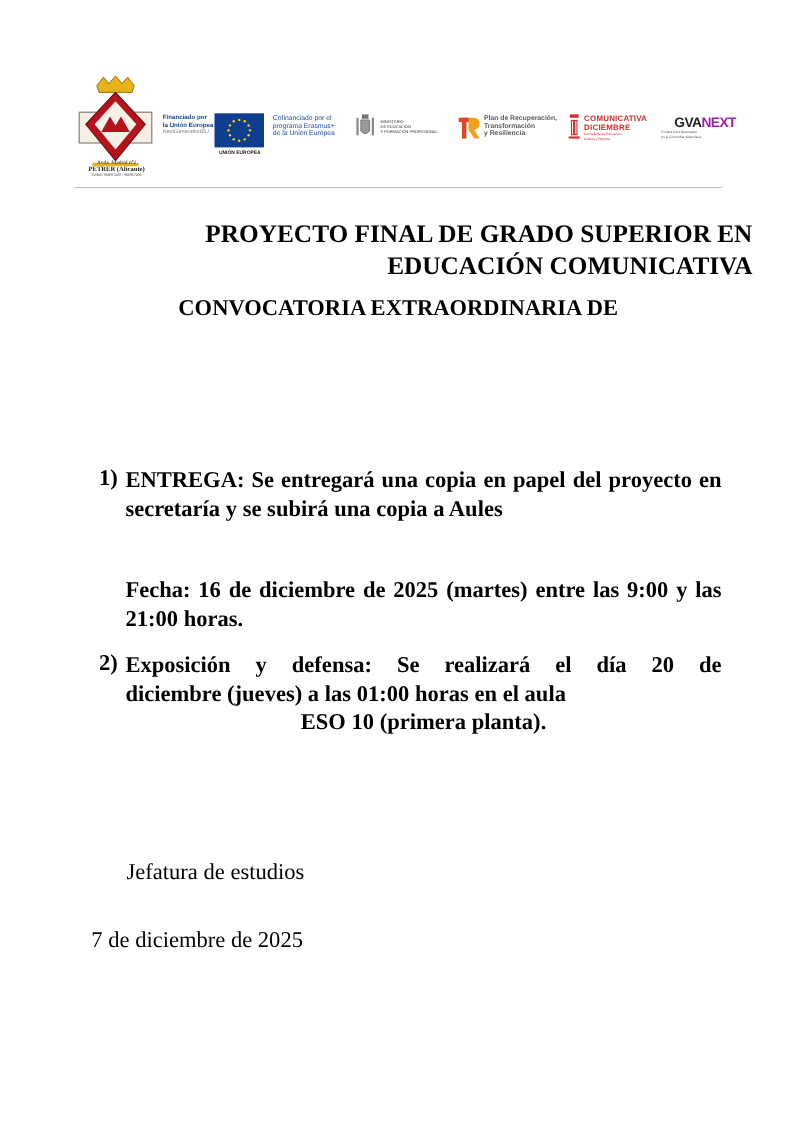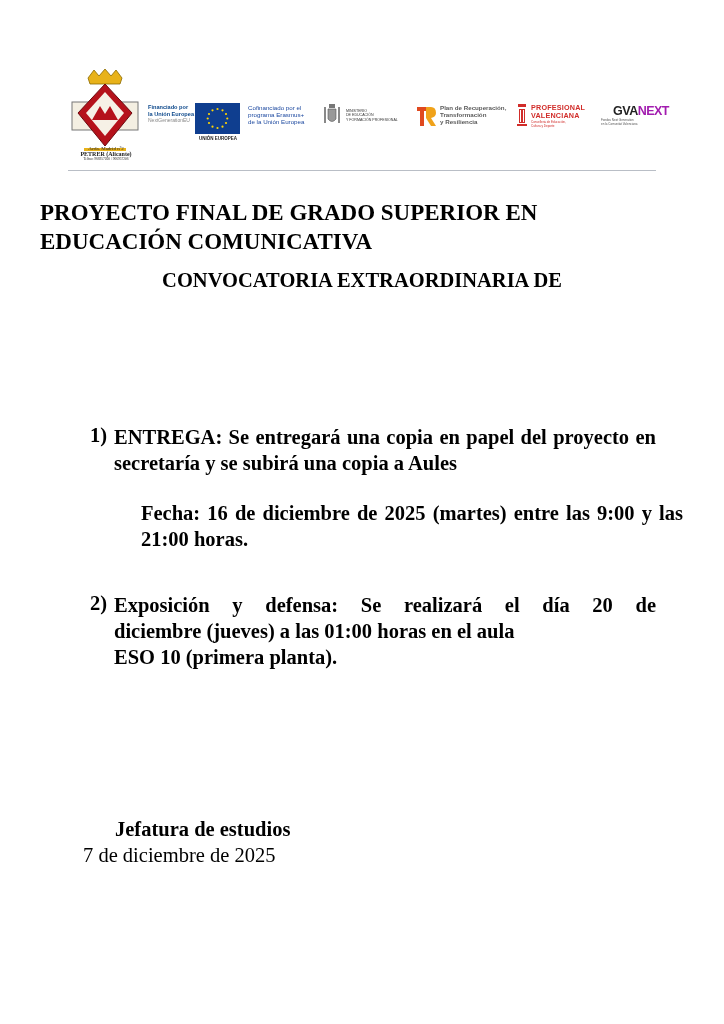"PROFESIONAL" div { text: PROFESIONAL -> COMUNICATIVA }
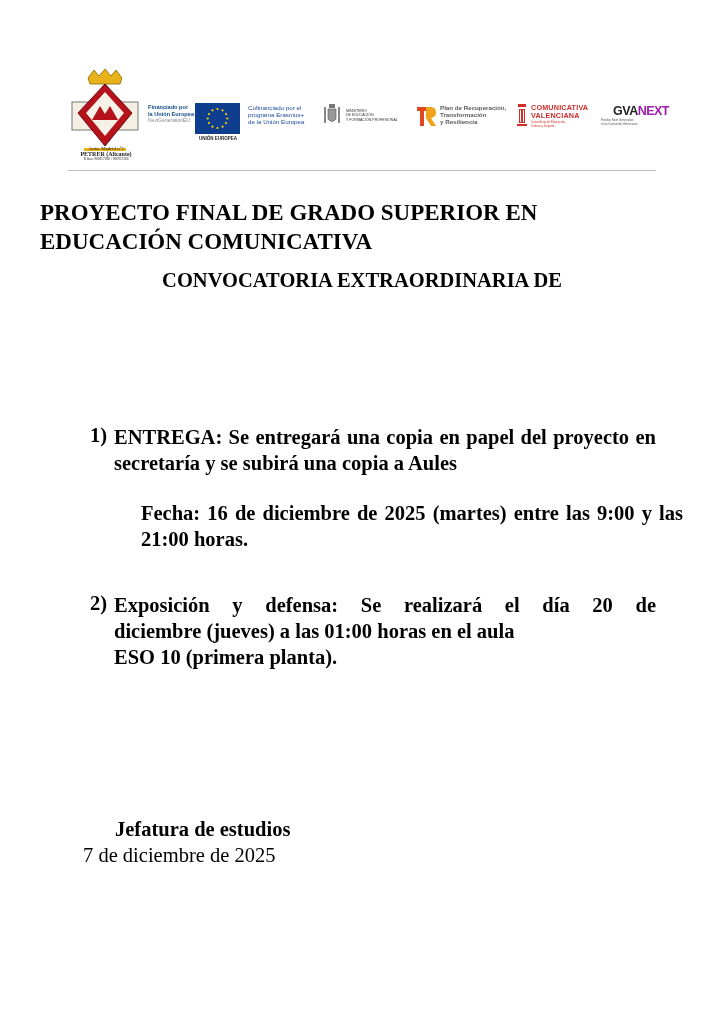"VALENCIANA" div { text: VALENCIANA -> DICIEMBRE }
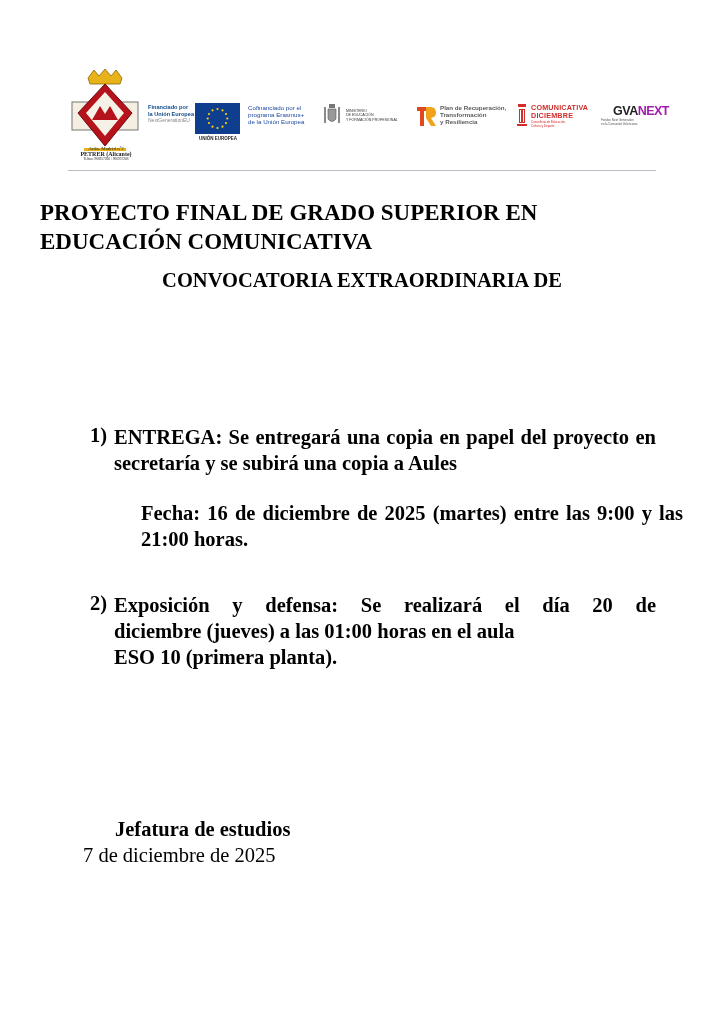"PROYECTO FINAL DE GRADO SUPERIOR" .title { text-align: left -> right }
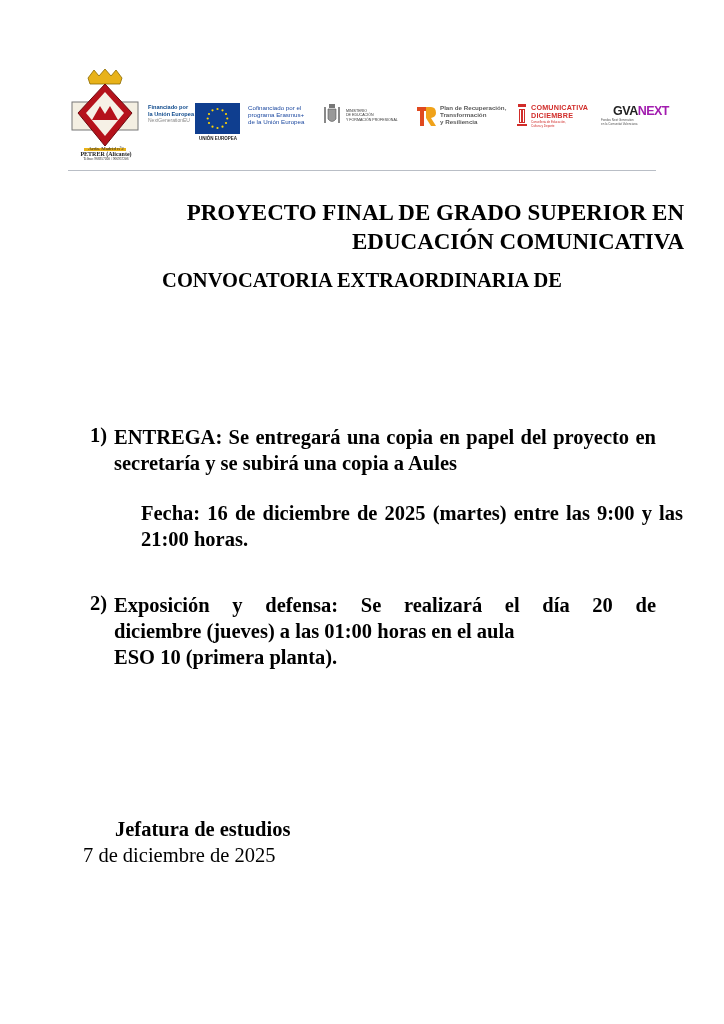"Fecha: 16 de diciembre de" .fecha { margin-left: 27px -> none; top: 500px -> 524px }
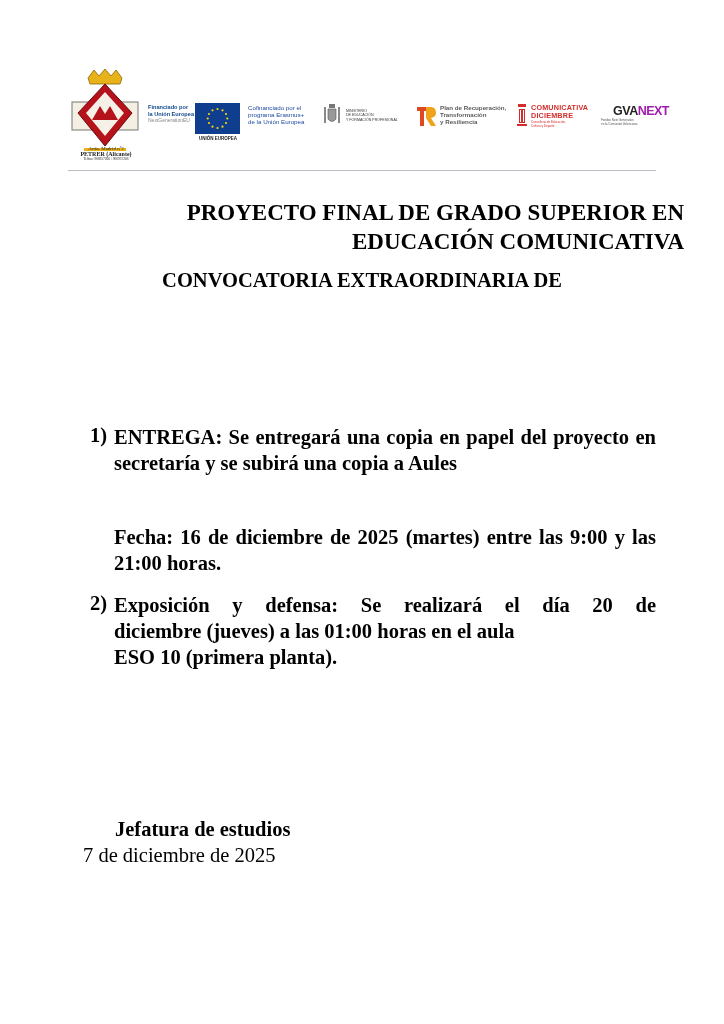"ESO 10 (primera planta)." div { text-align: left -> center }
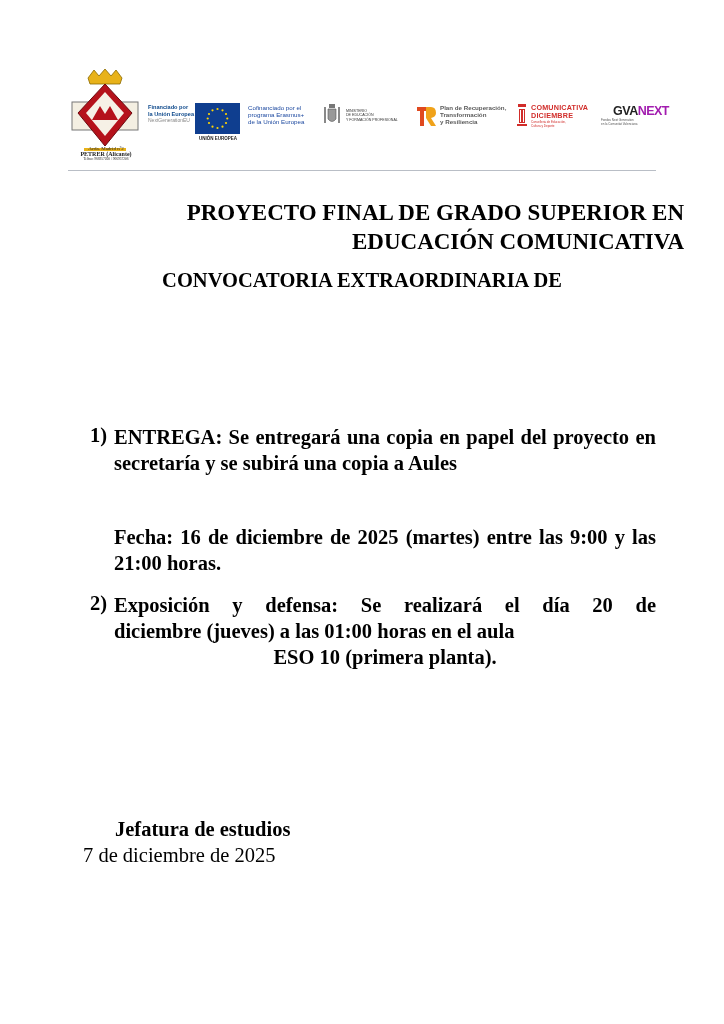"Jefatura de estudios" .sign1 { font-weight: bold -> none; top: 816px -> 780px }
